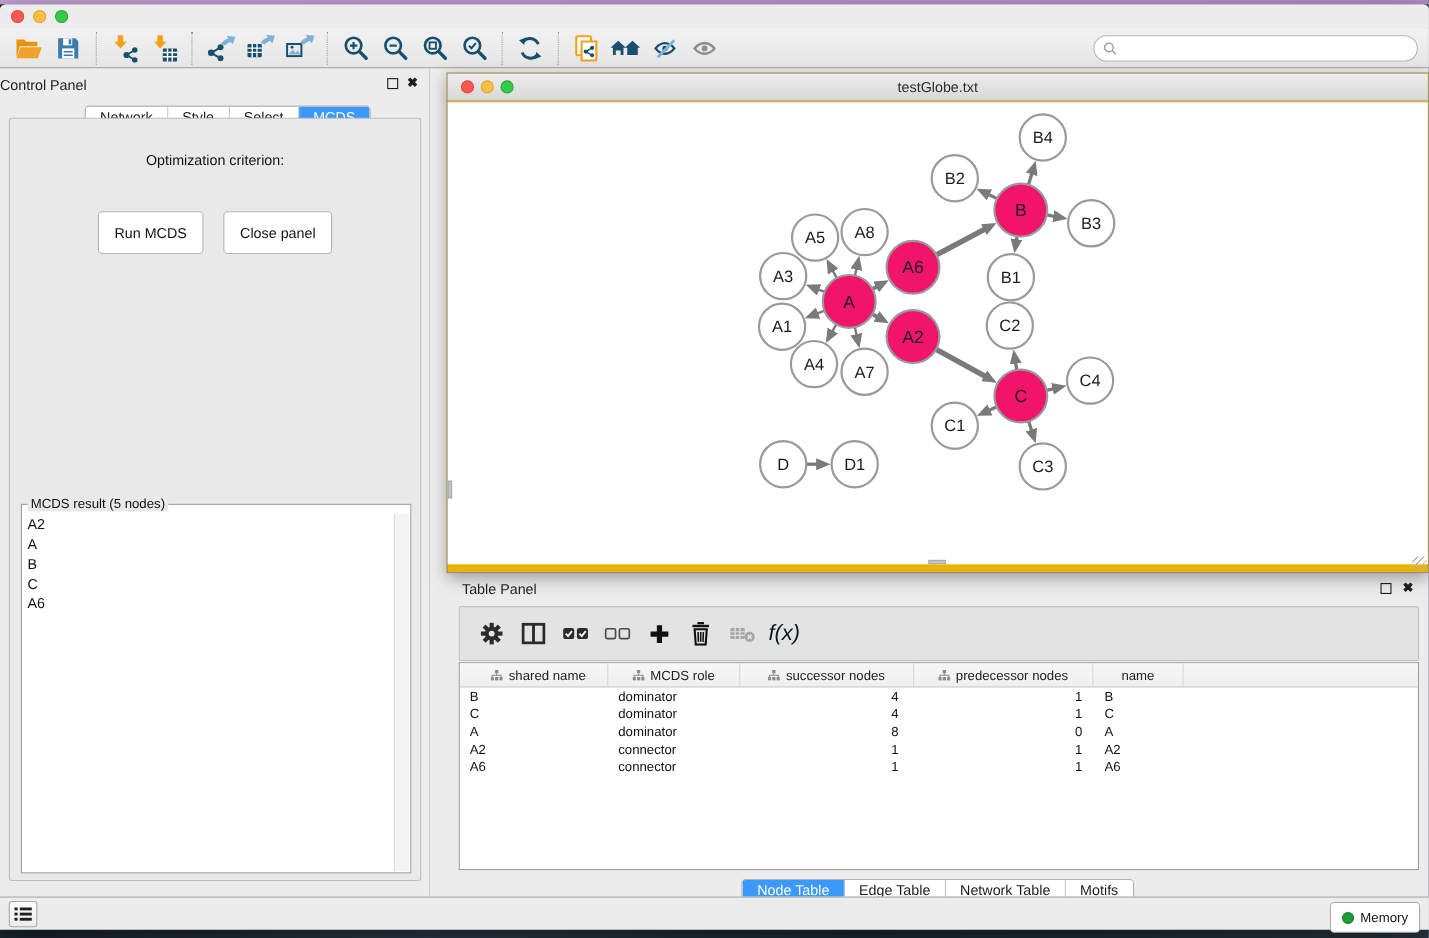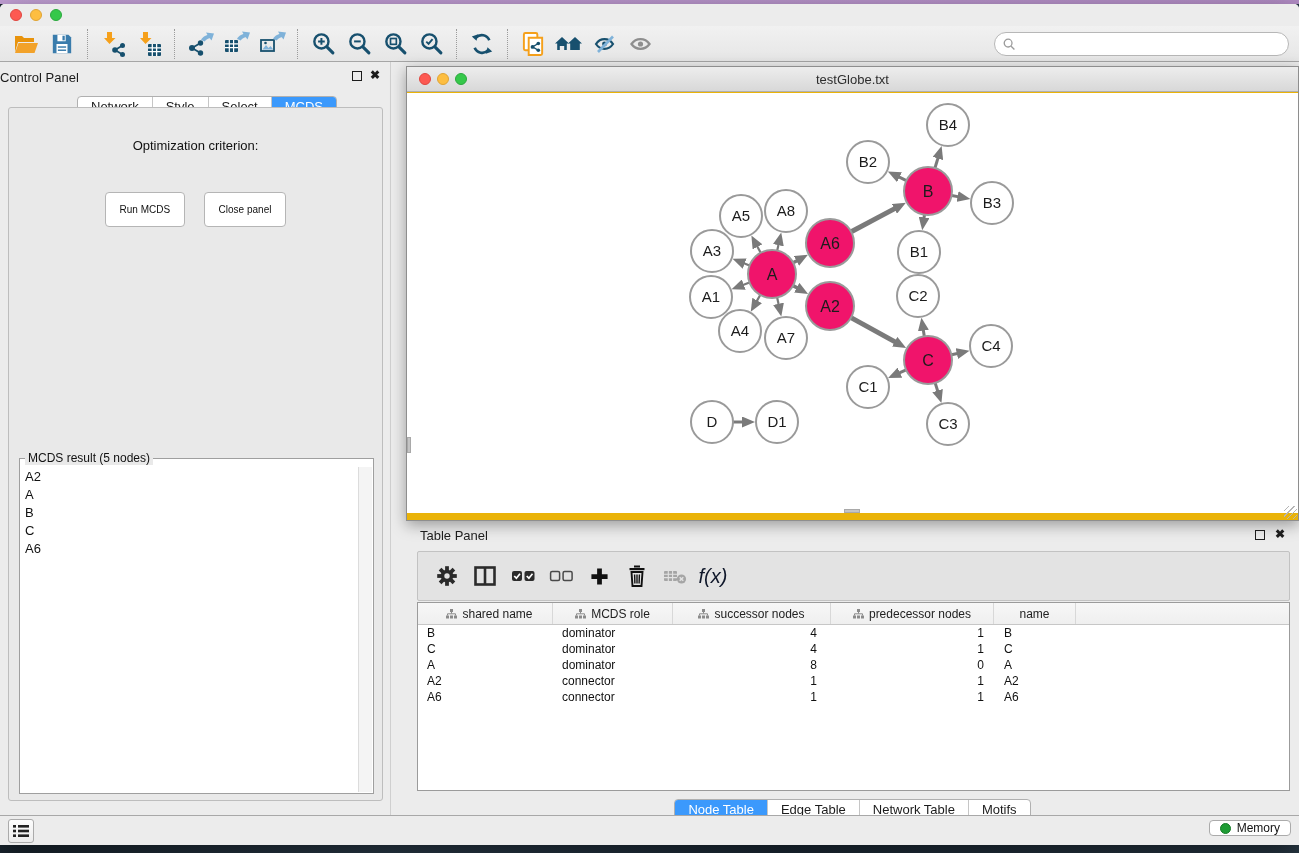"Run MCDS" .btn { font-size: 10px -> 13px }
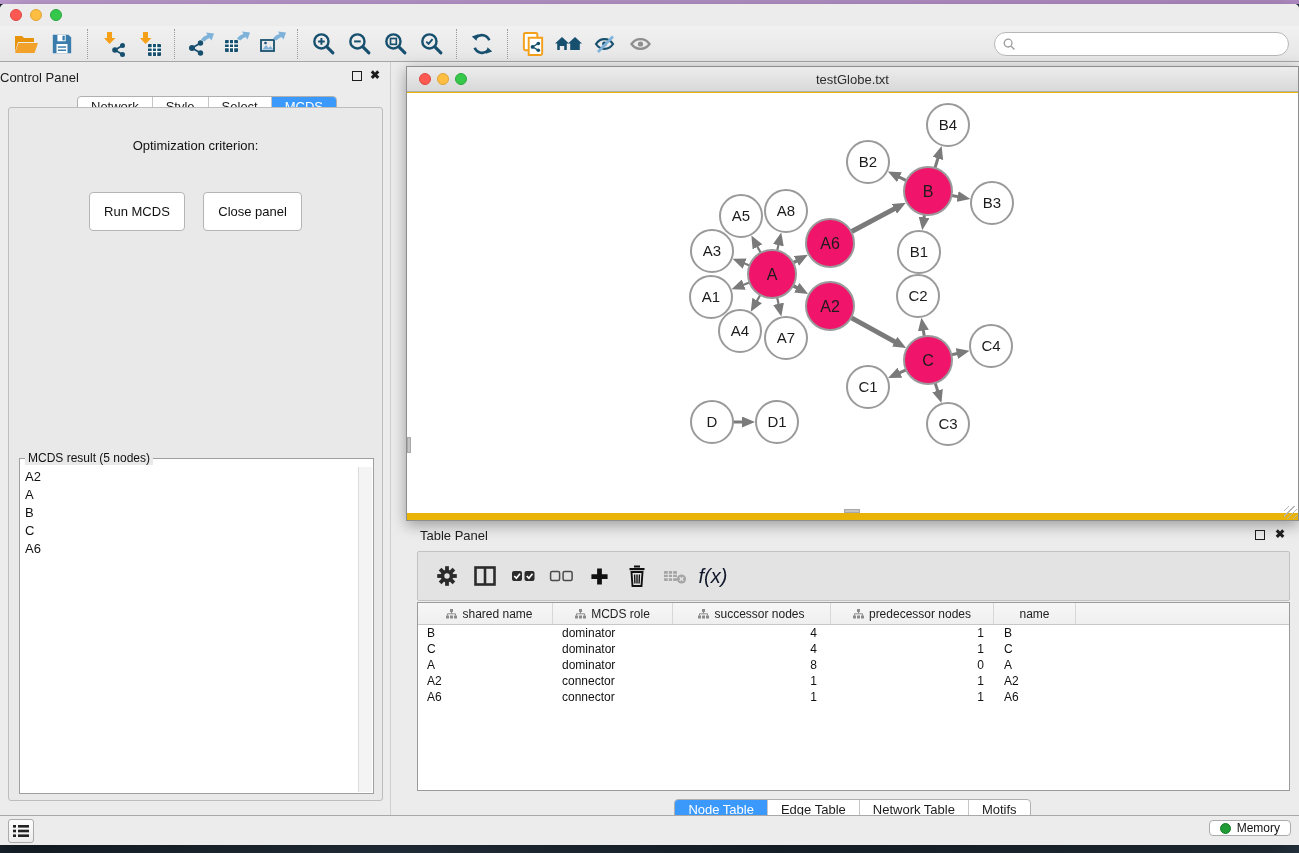"Memory" .memory-btn { height: 16px -> 28px }
